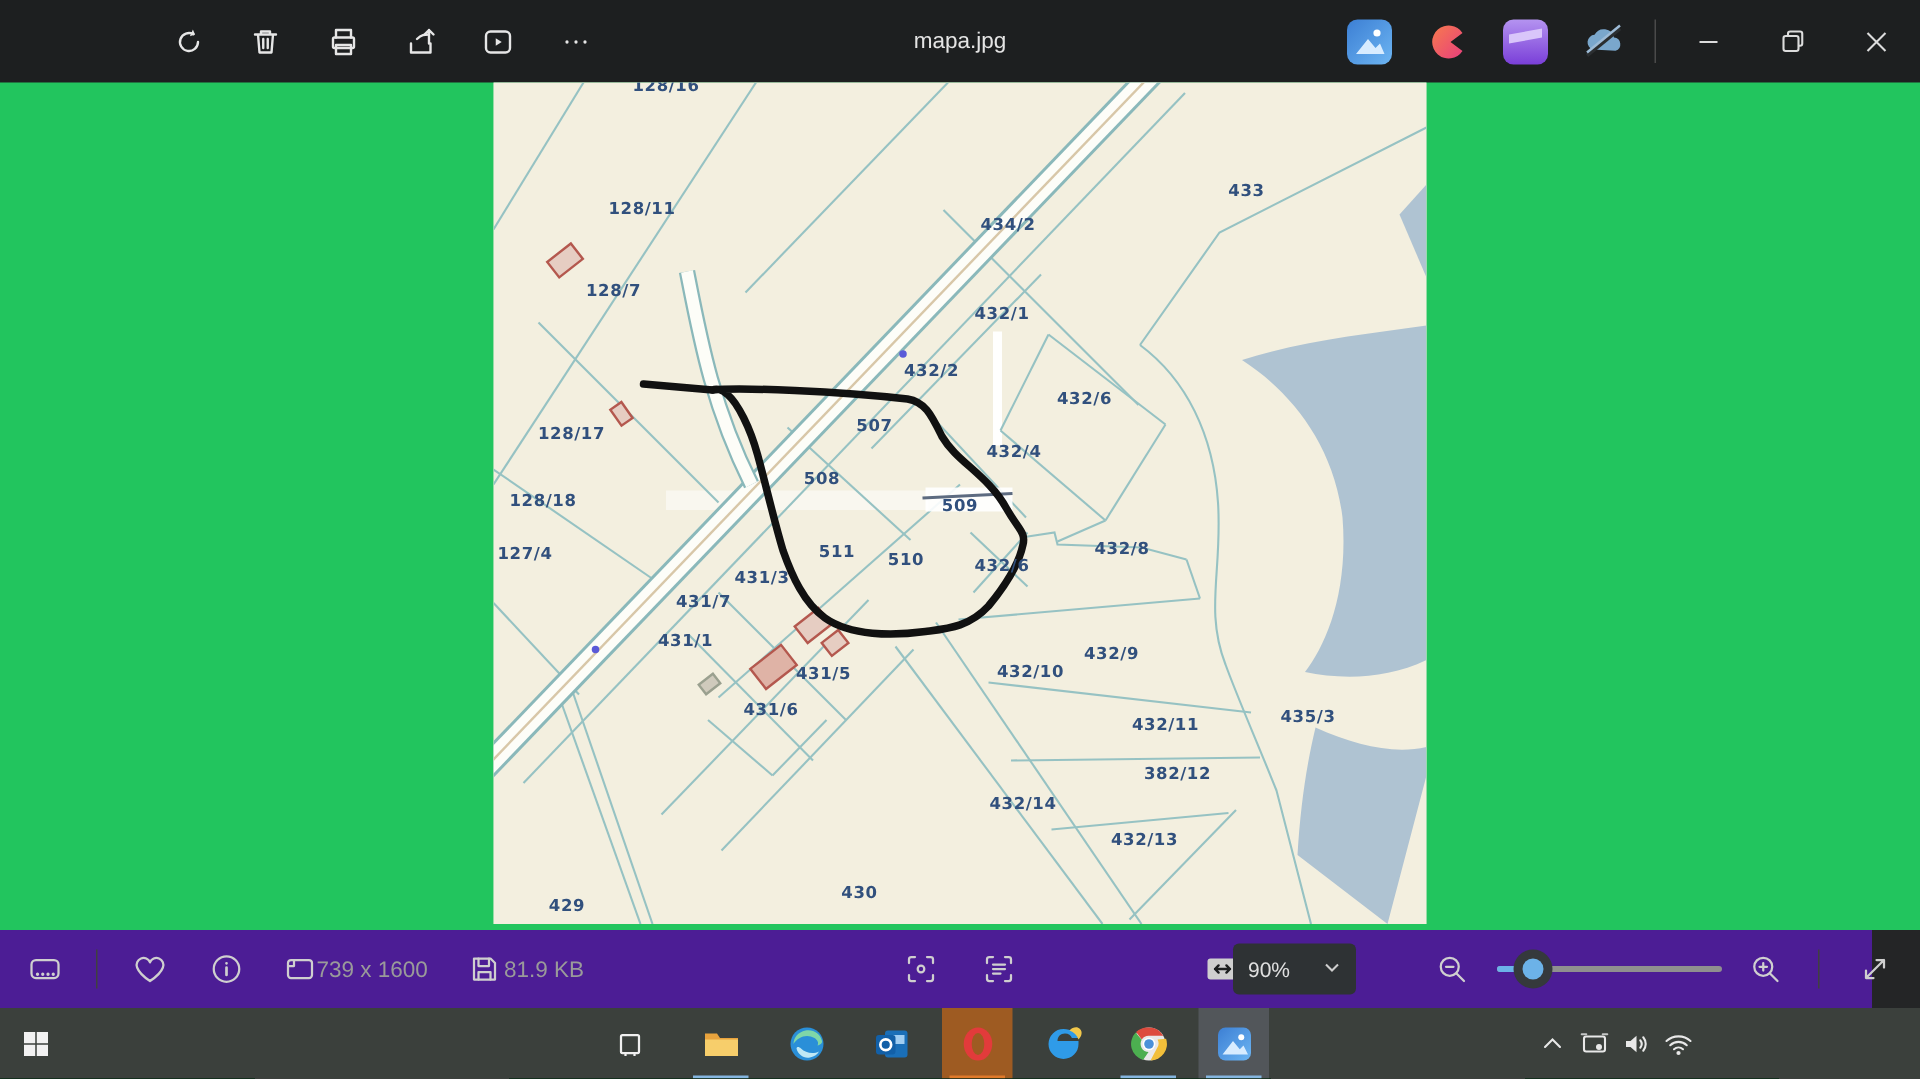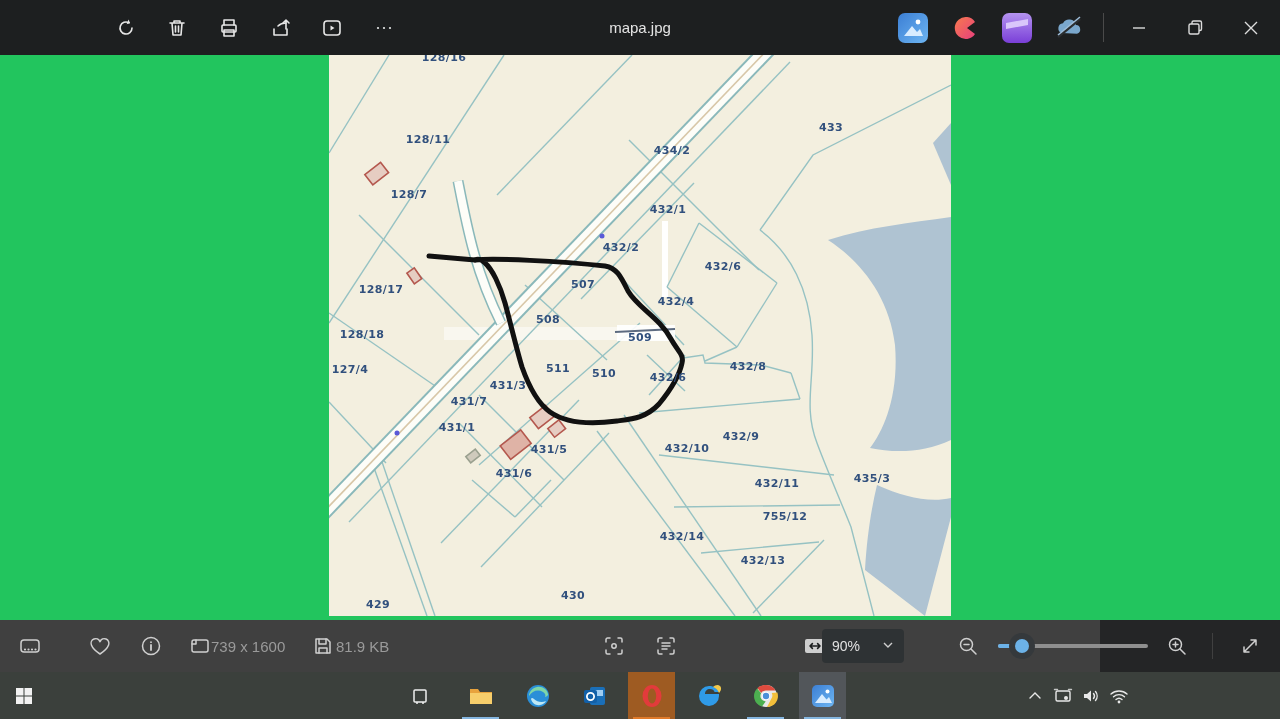"755/12" span.parcel { text: 755/12 -> 382/12 }
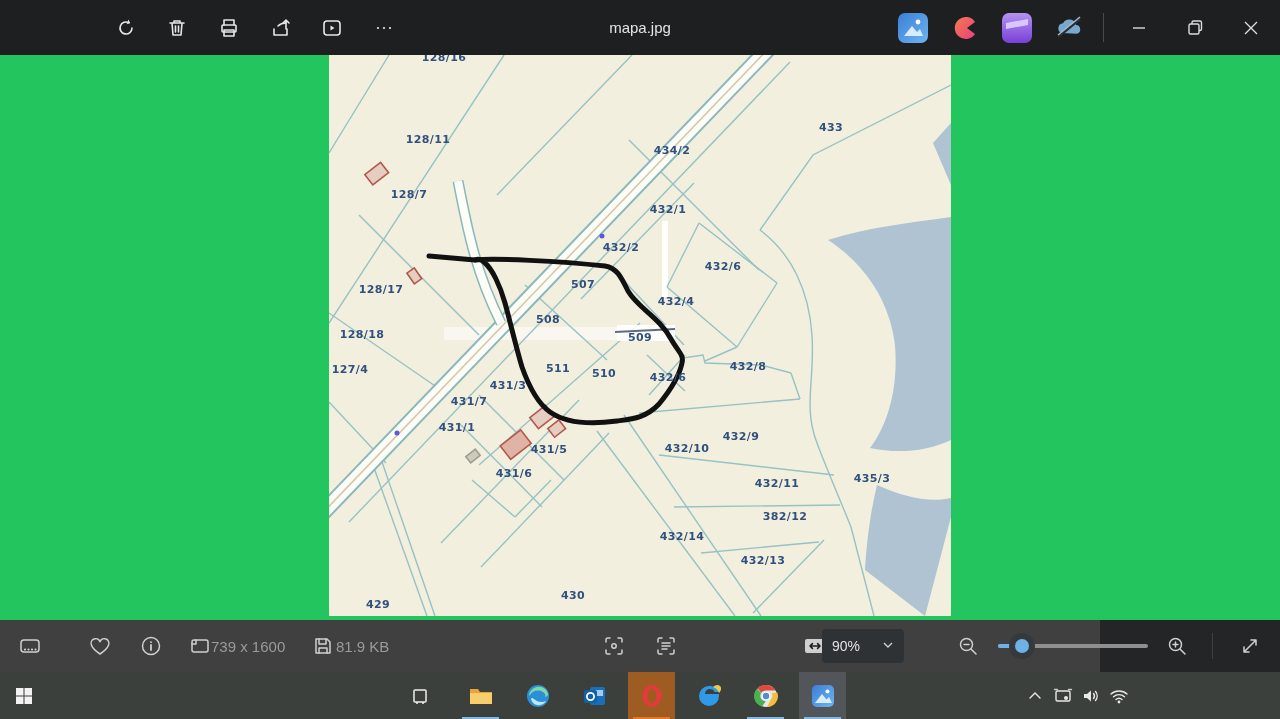"739 x 1600" #statusbar { background: #404040 -> #4c1d95; width: 1100px -> 1248px }
